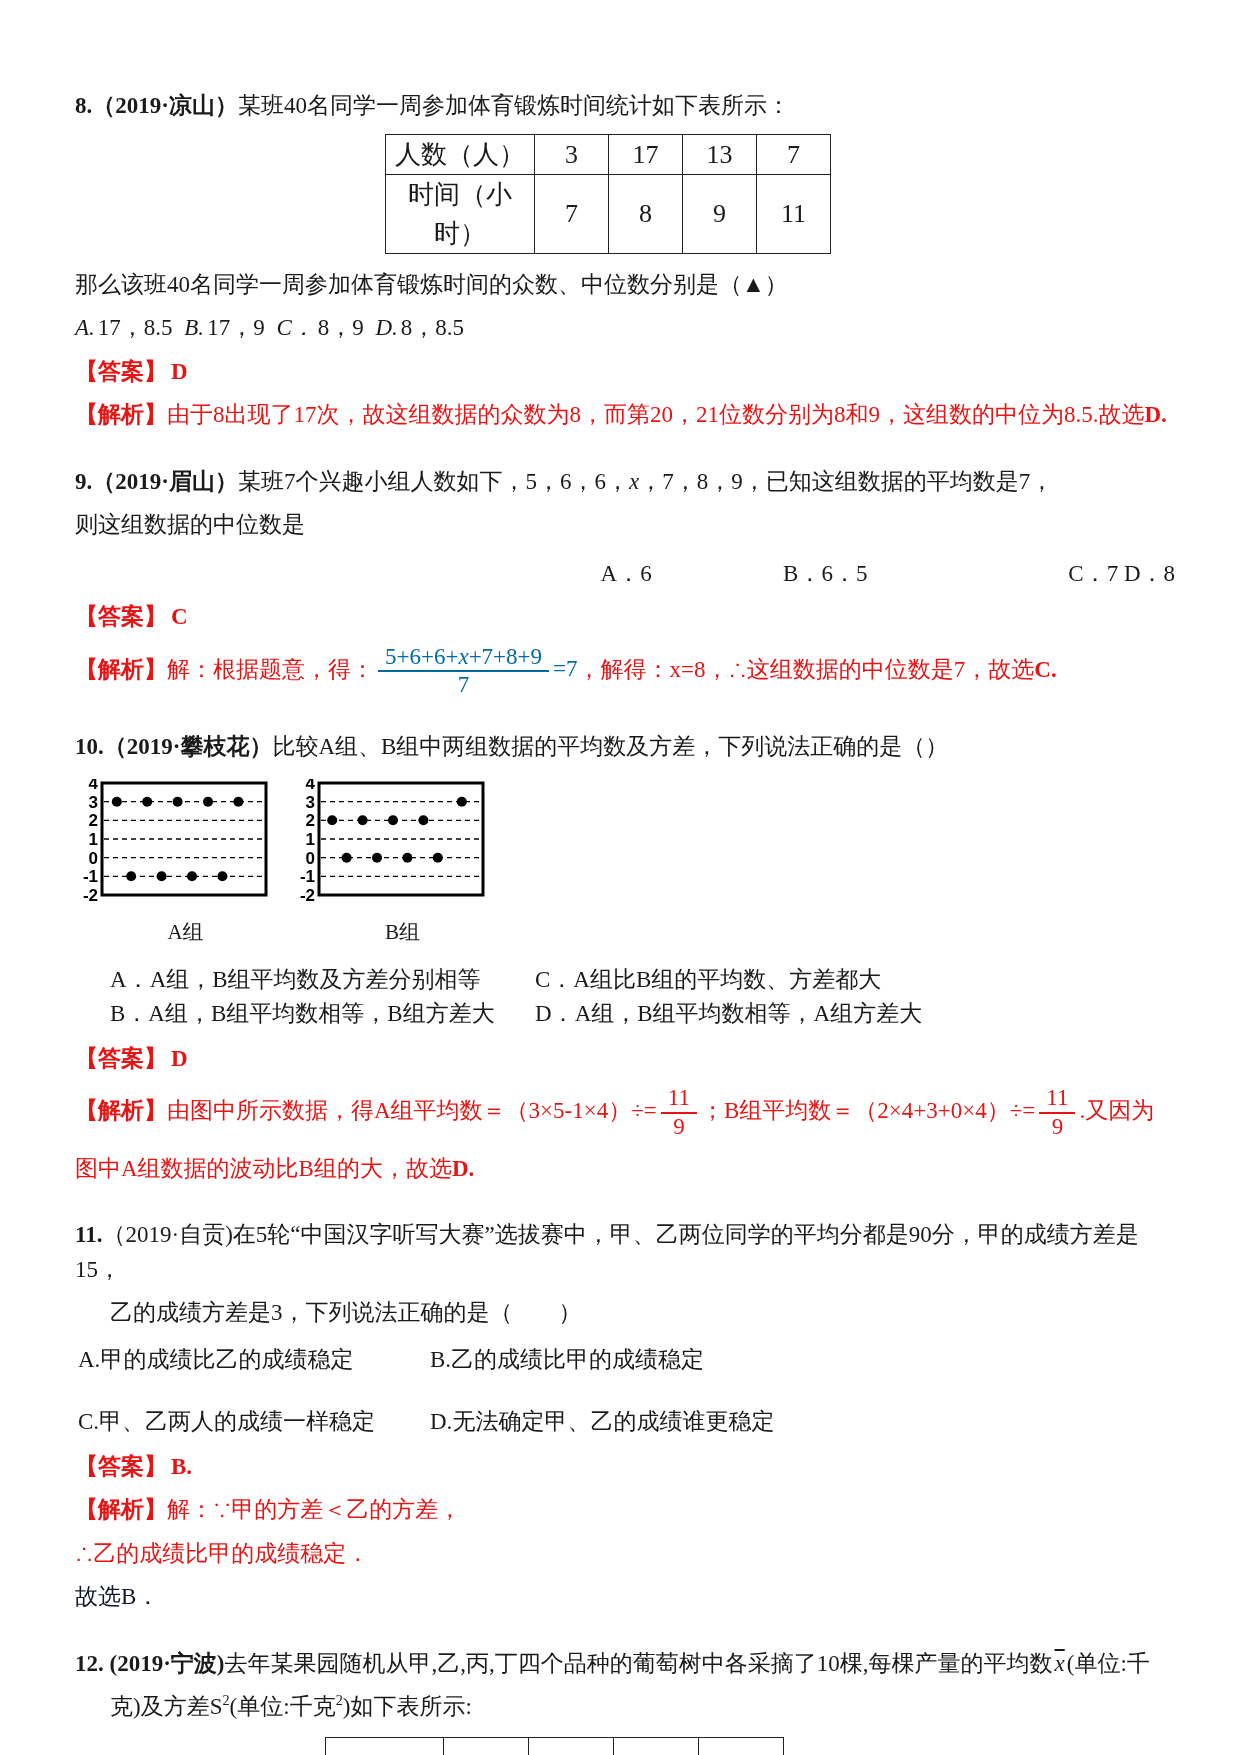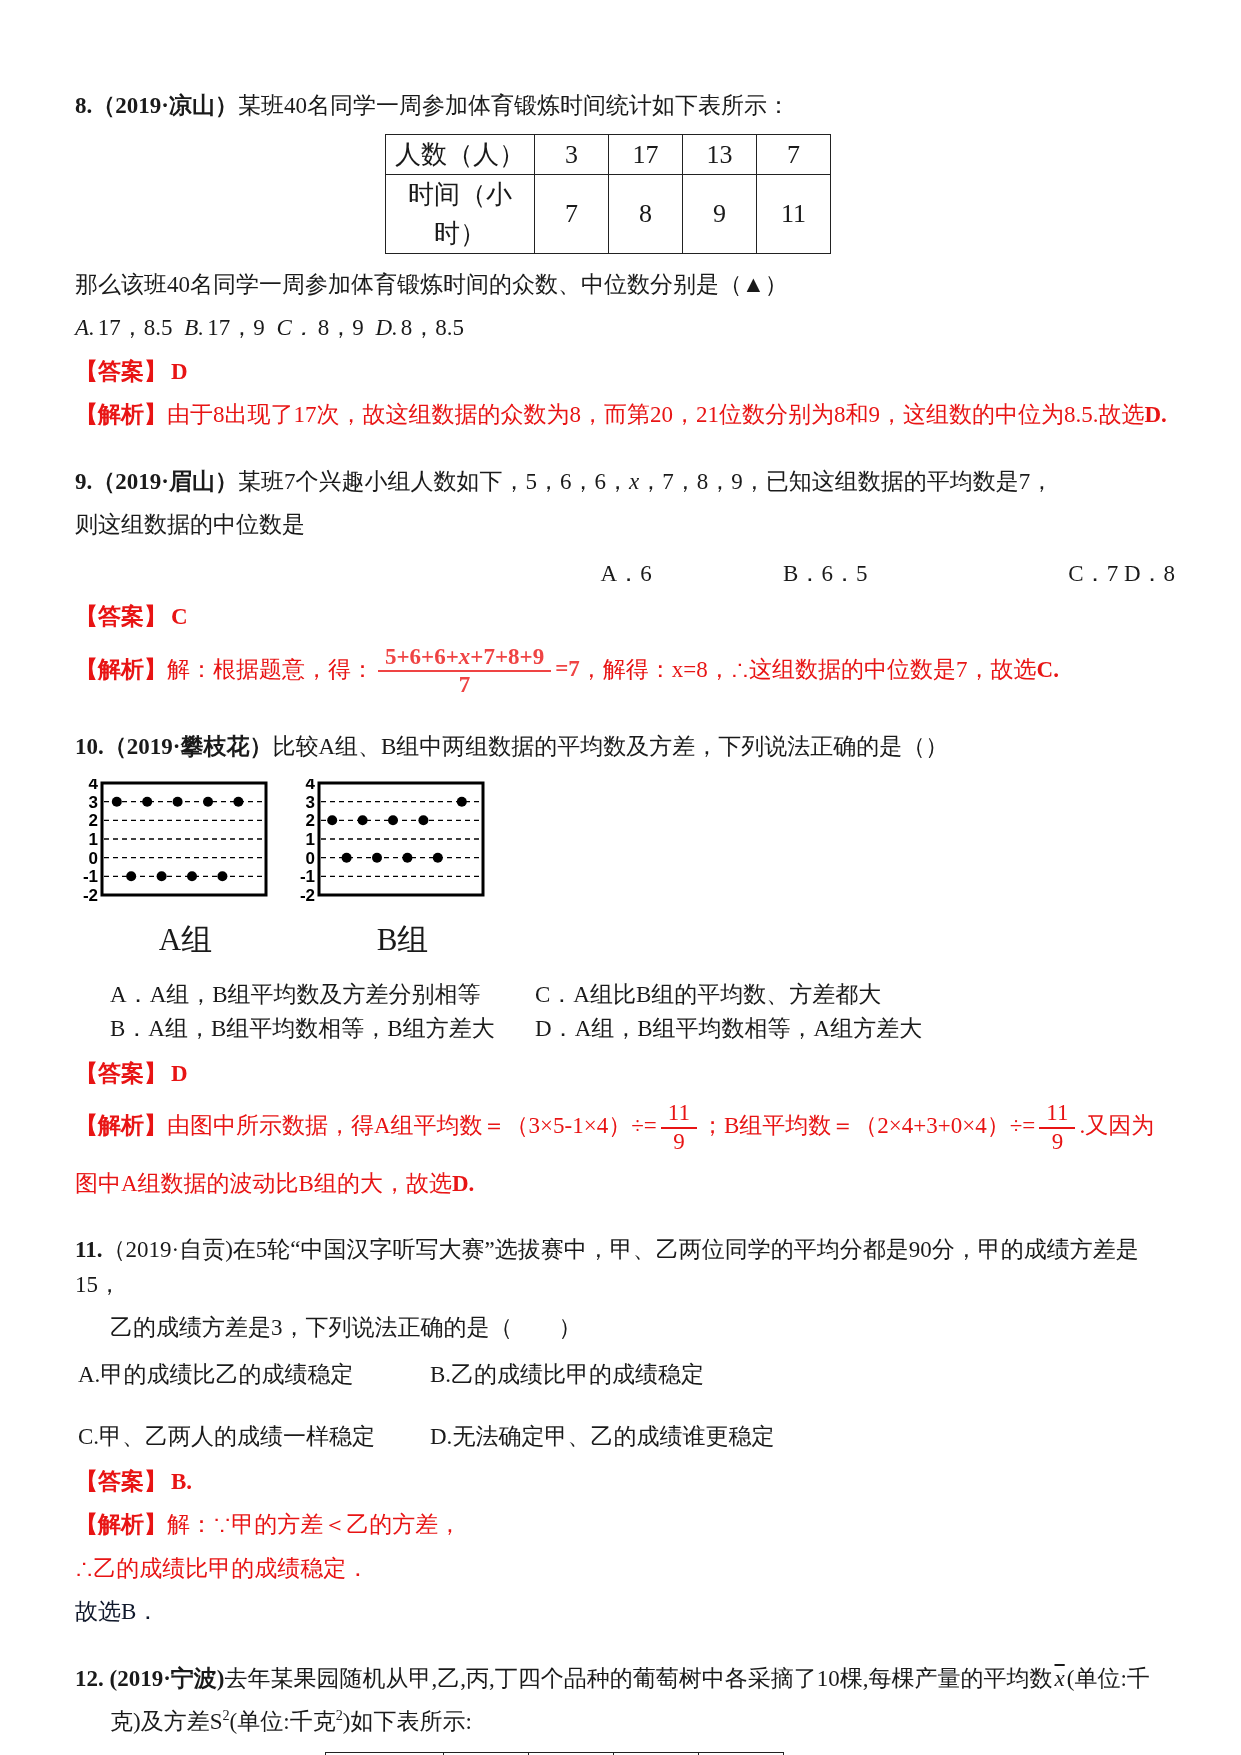"5+6+6+x+7+8+9" .blackmath { color: #ef4444 -> #0369a1; font-weight: bold -> none }
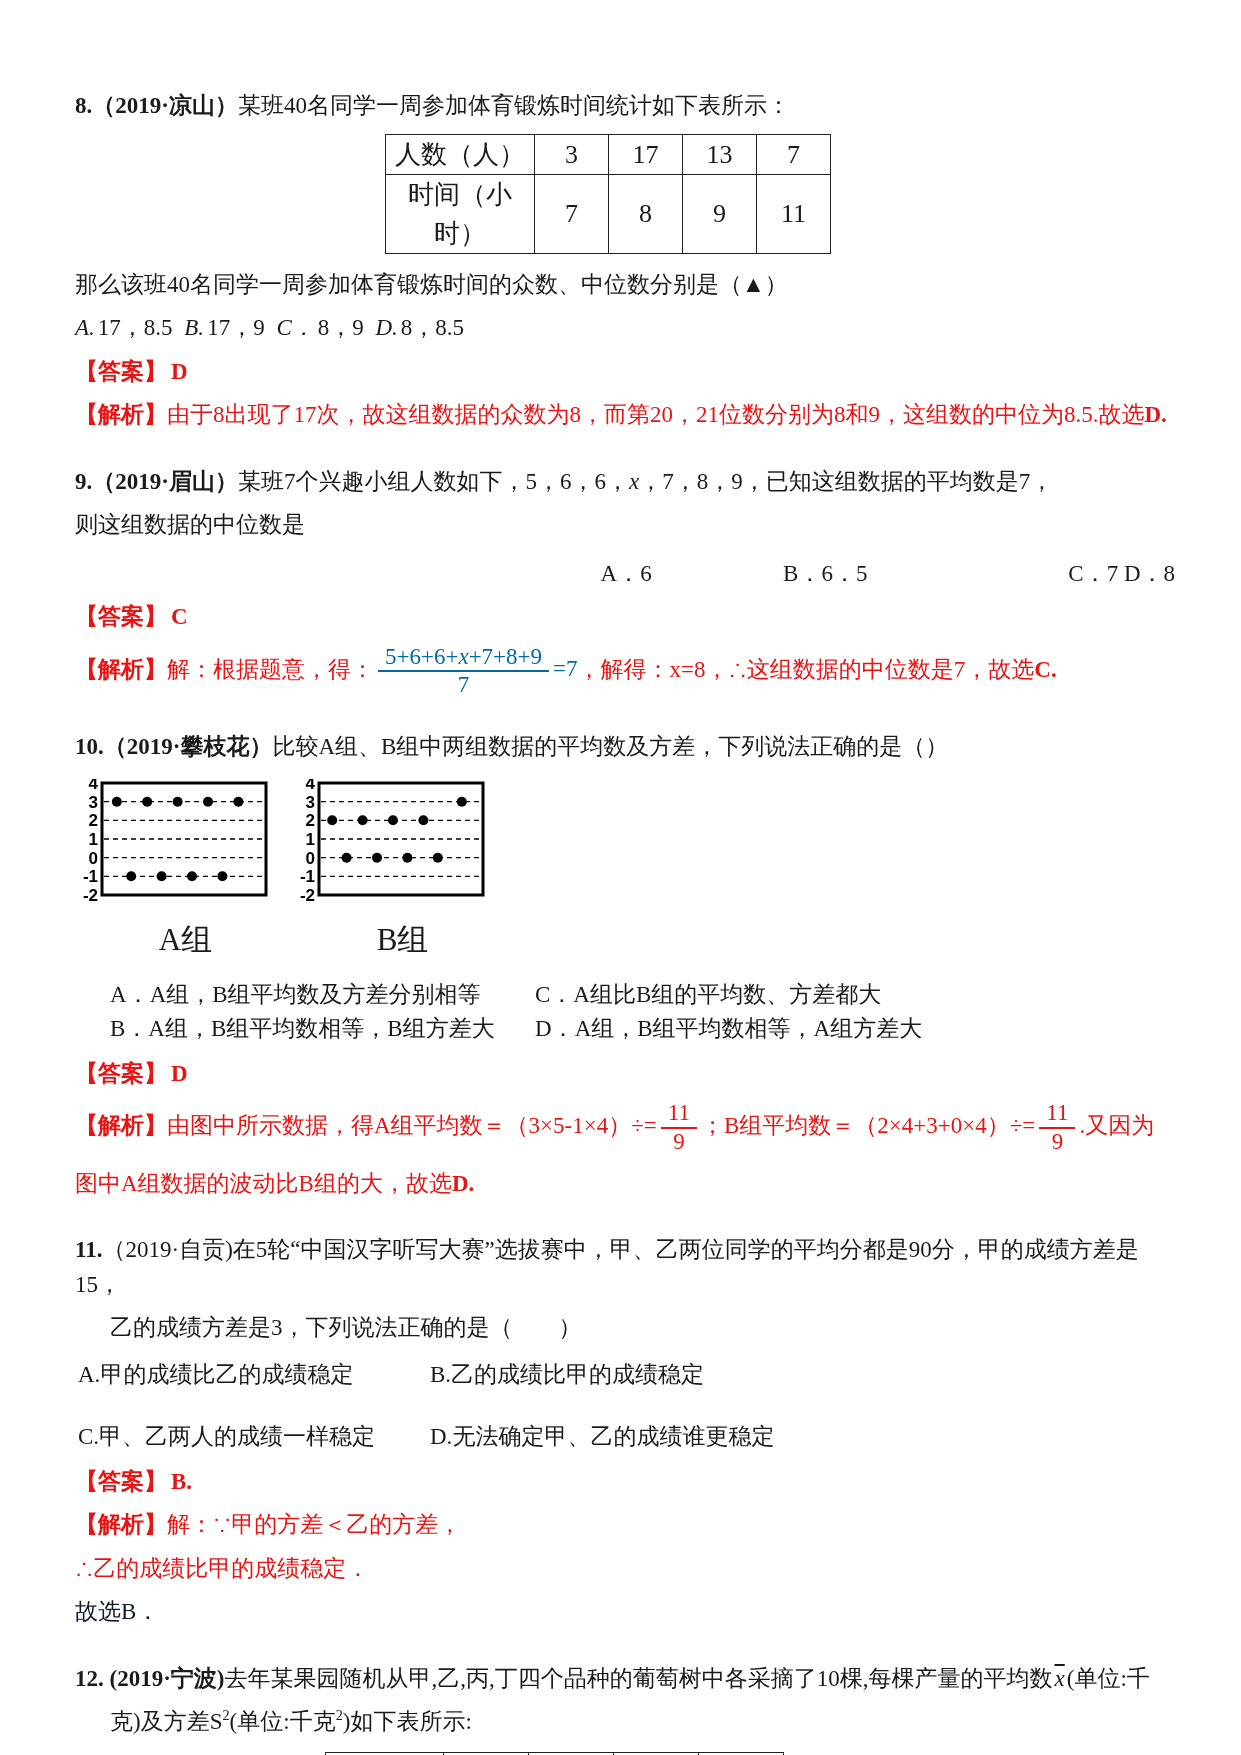"A组" .chartlabel { font-size: 31px -> 21px }
